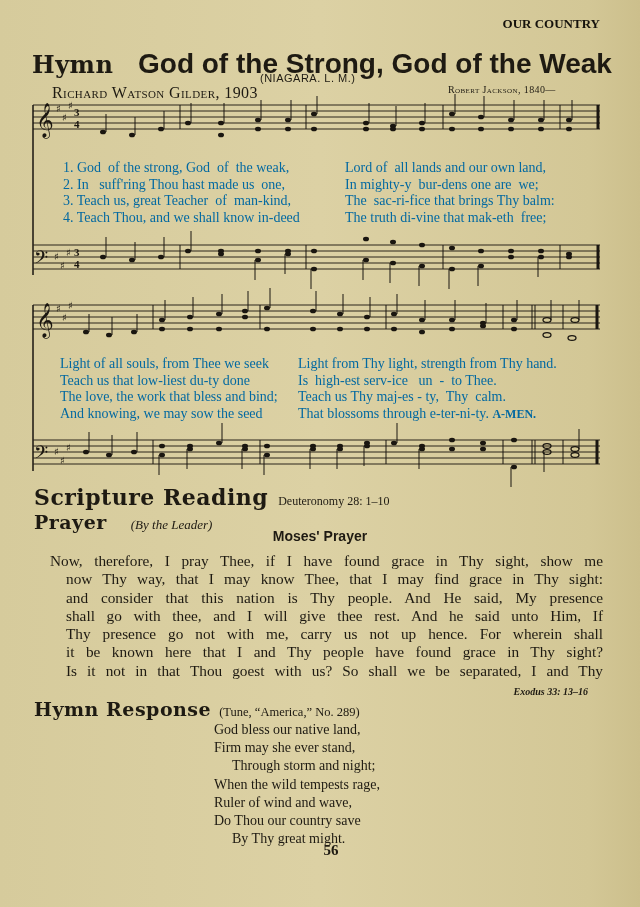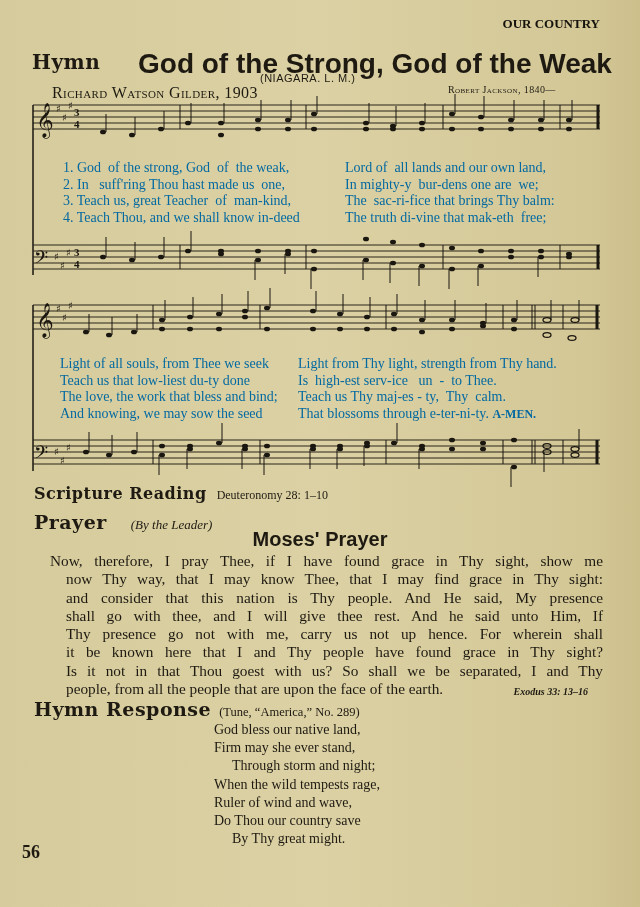"Hymn" #hymn-label { font-size: 20px -> 24px }
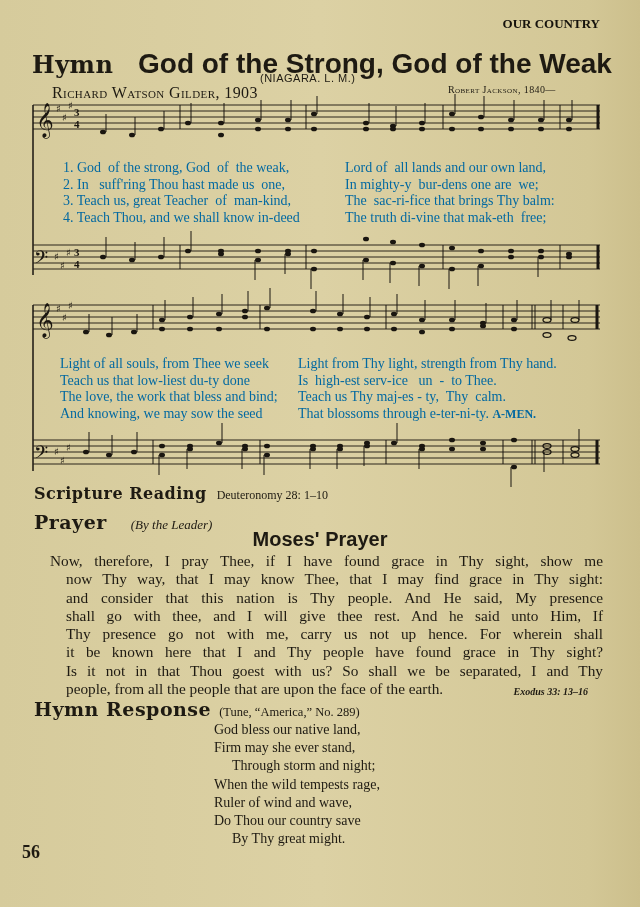"Scripture Reading" #scripture-label { font-size: 16px -> 22px }
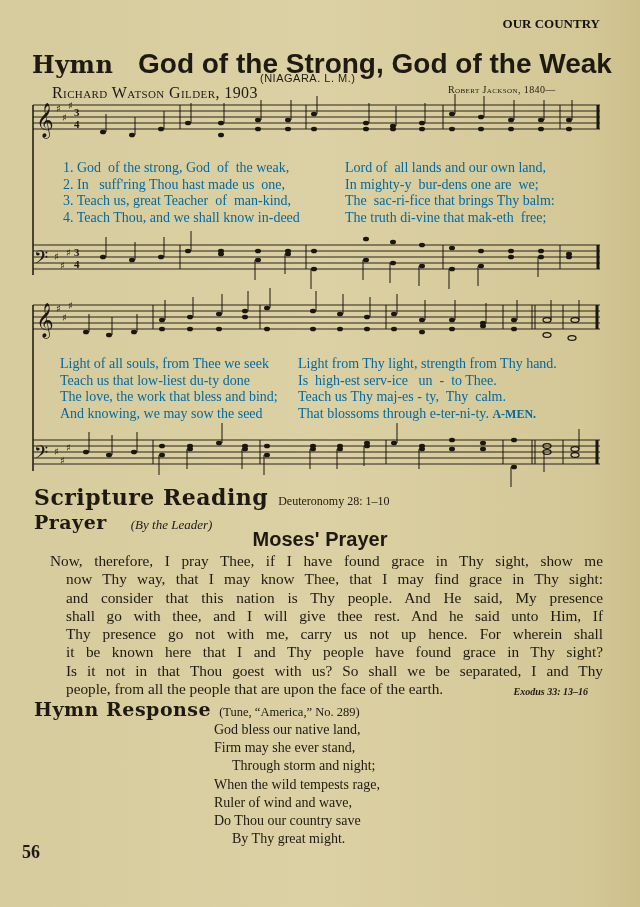"Moses' Prayer" #prayer-title { font-size: 20px -> 14px }
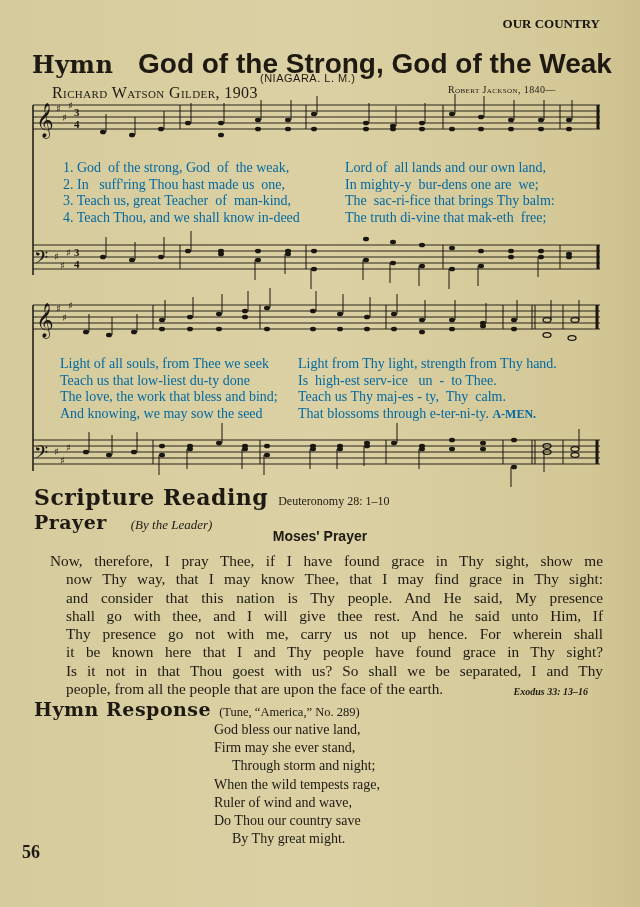"people, from all the people" span.pl { html: <span>people, from all the people that are upon the face of the earth.</span> -> none }
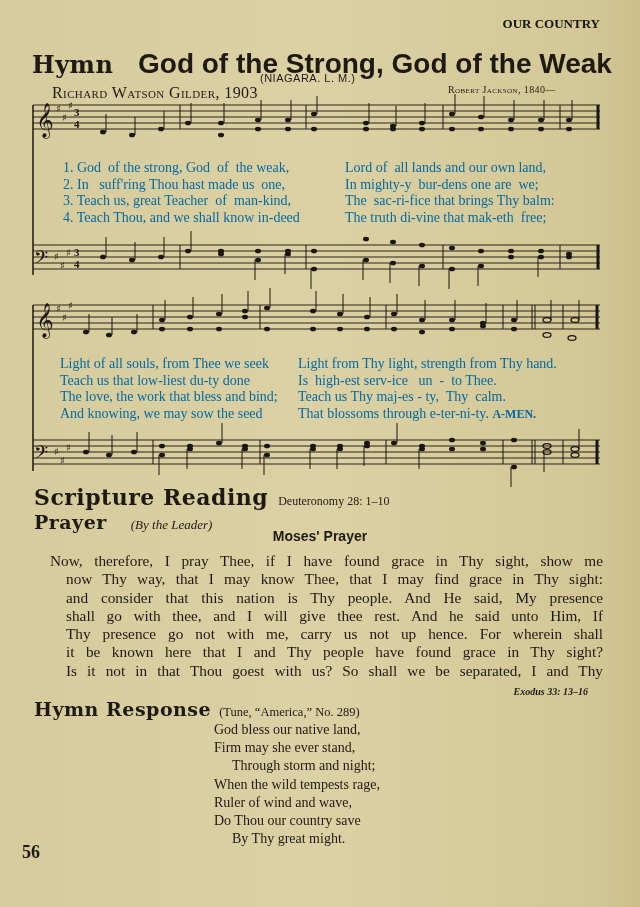"56" #page-number { font-size: 18px -> 15px; text-align: left -> center }
